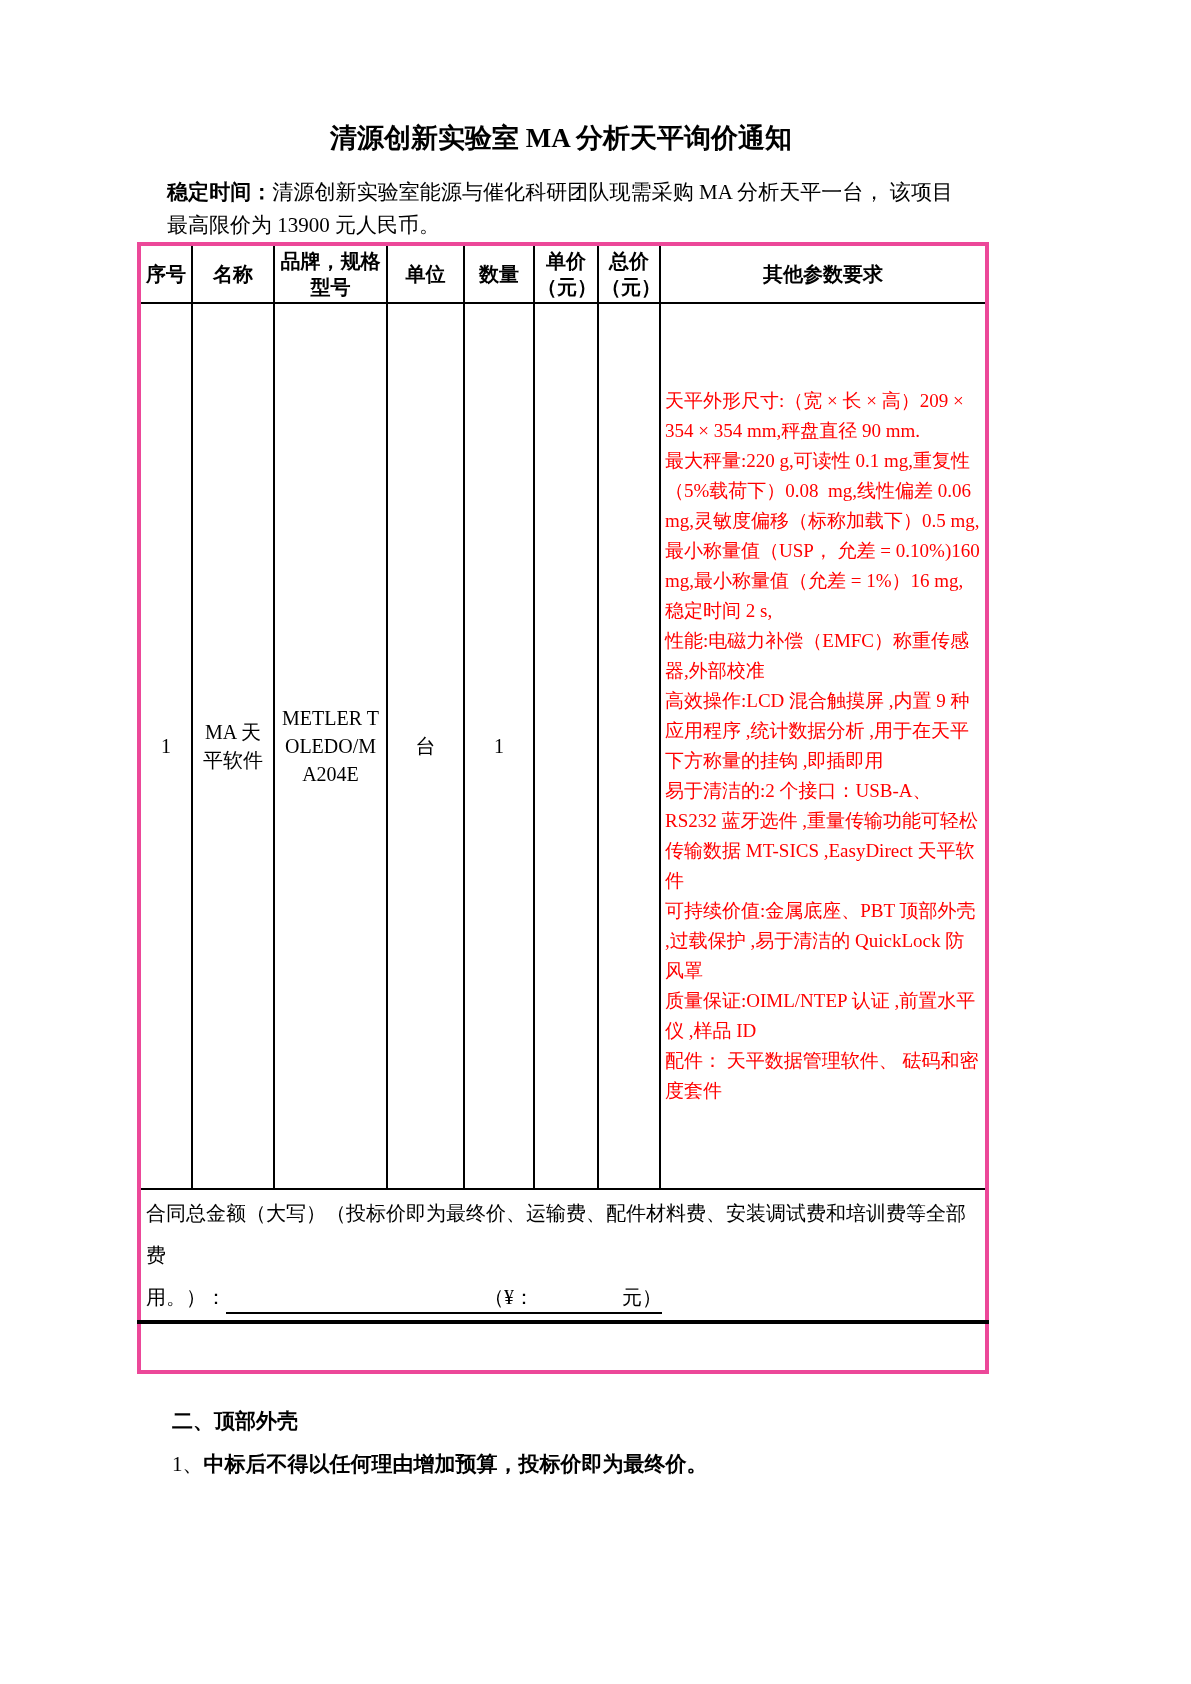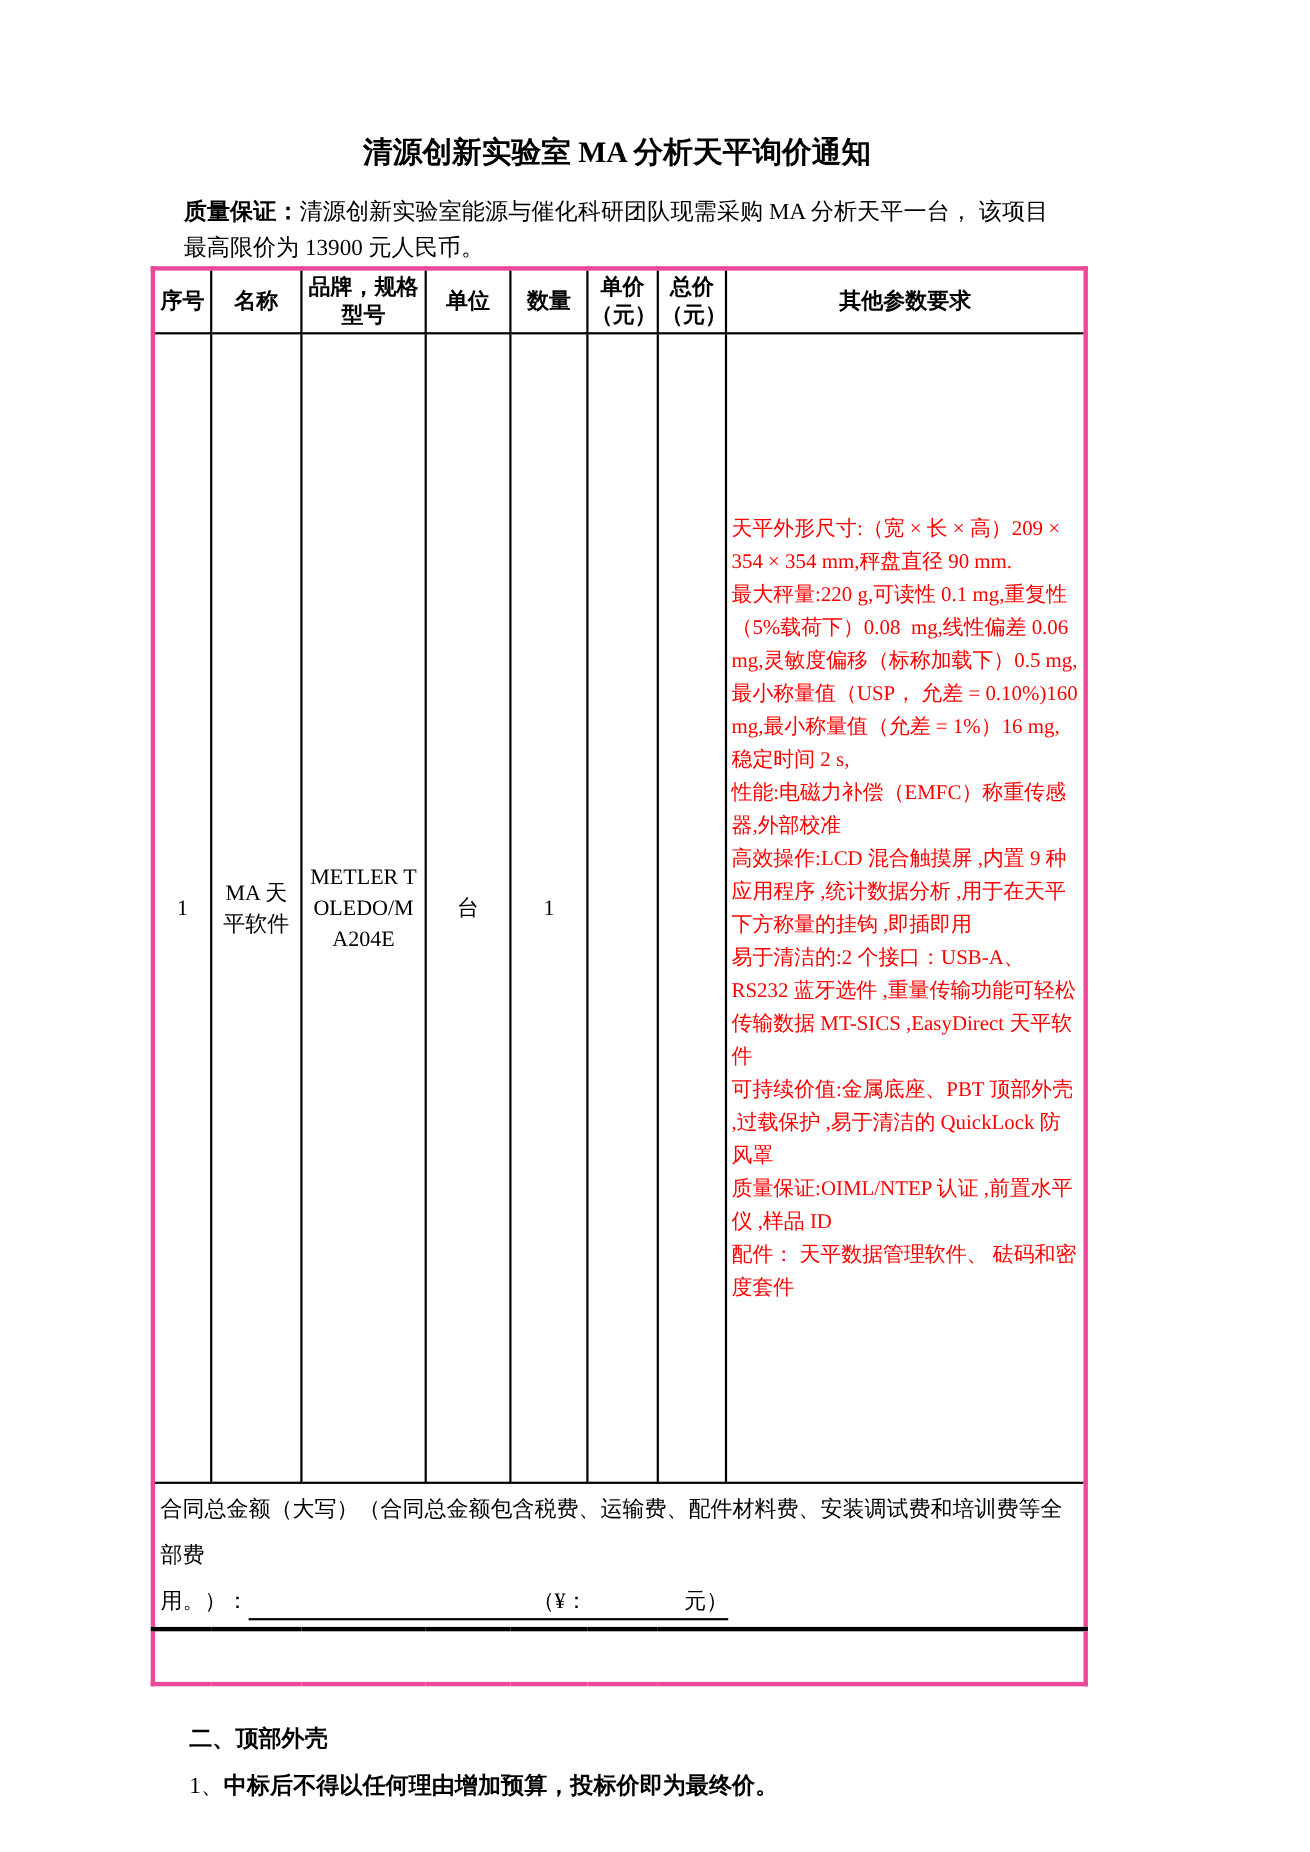"质量保证：" b { text: 质量保证 -> 稳定时间 }
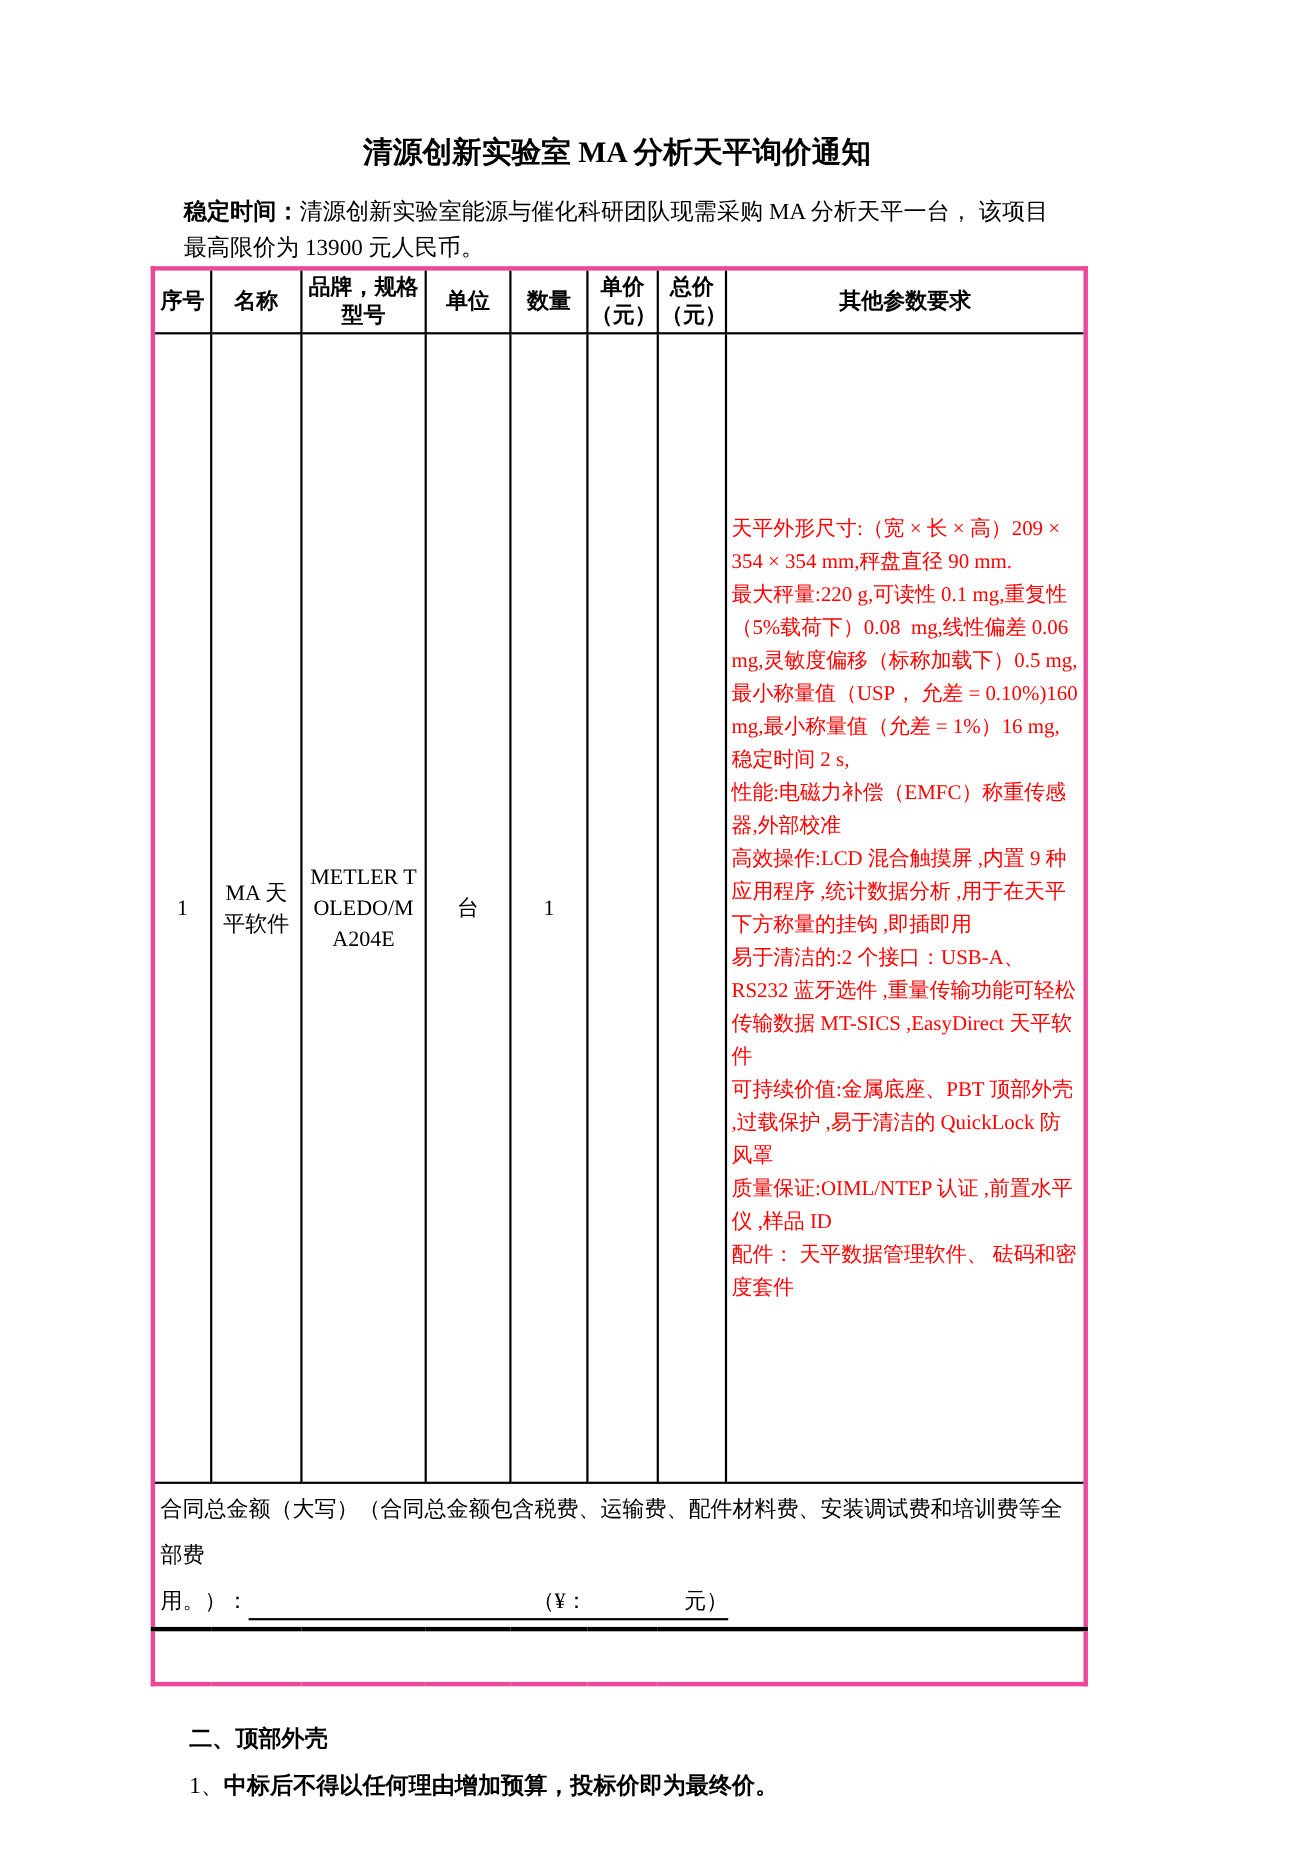"天平外形尺寸:（宽 × 长 × 高）209" tr.item-row td { height: 1045px -> 886px }
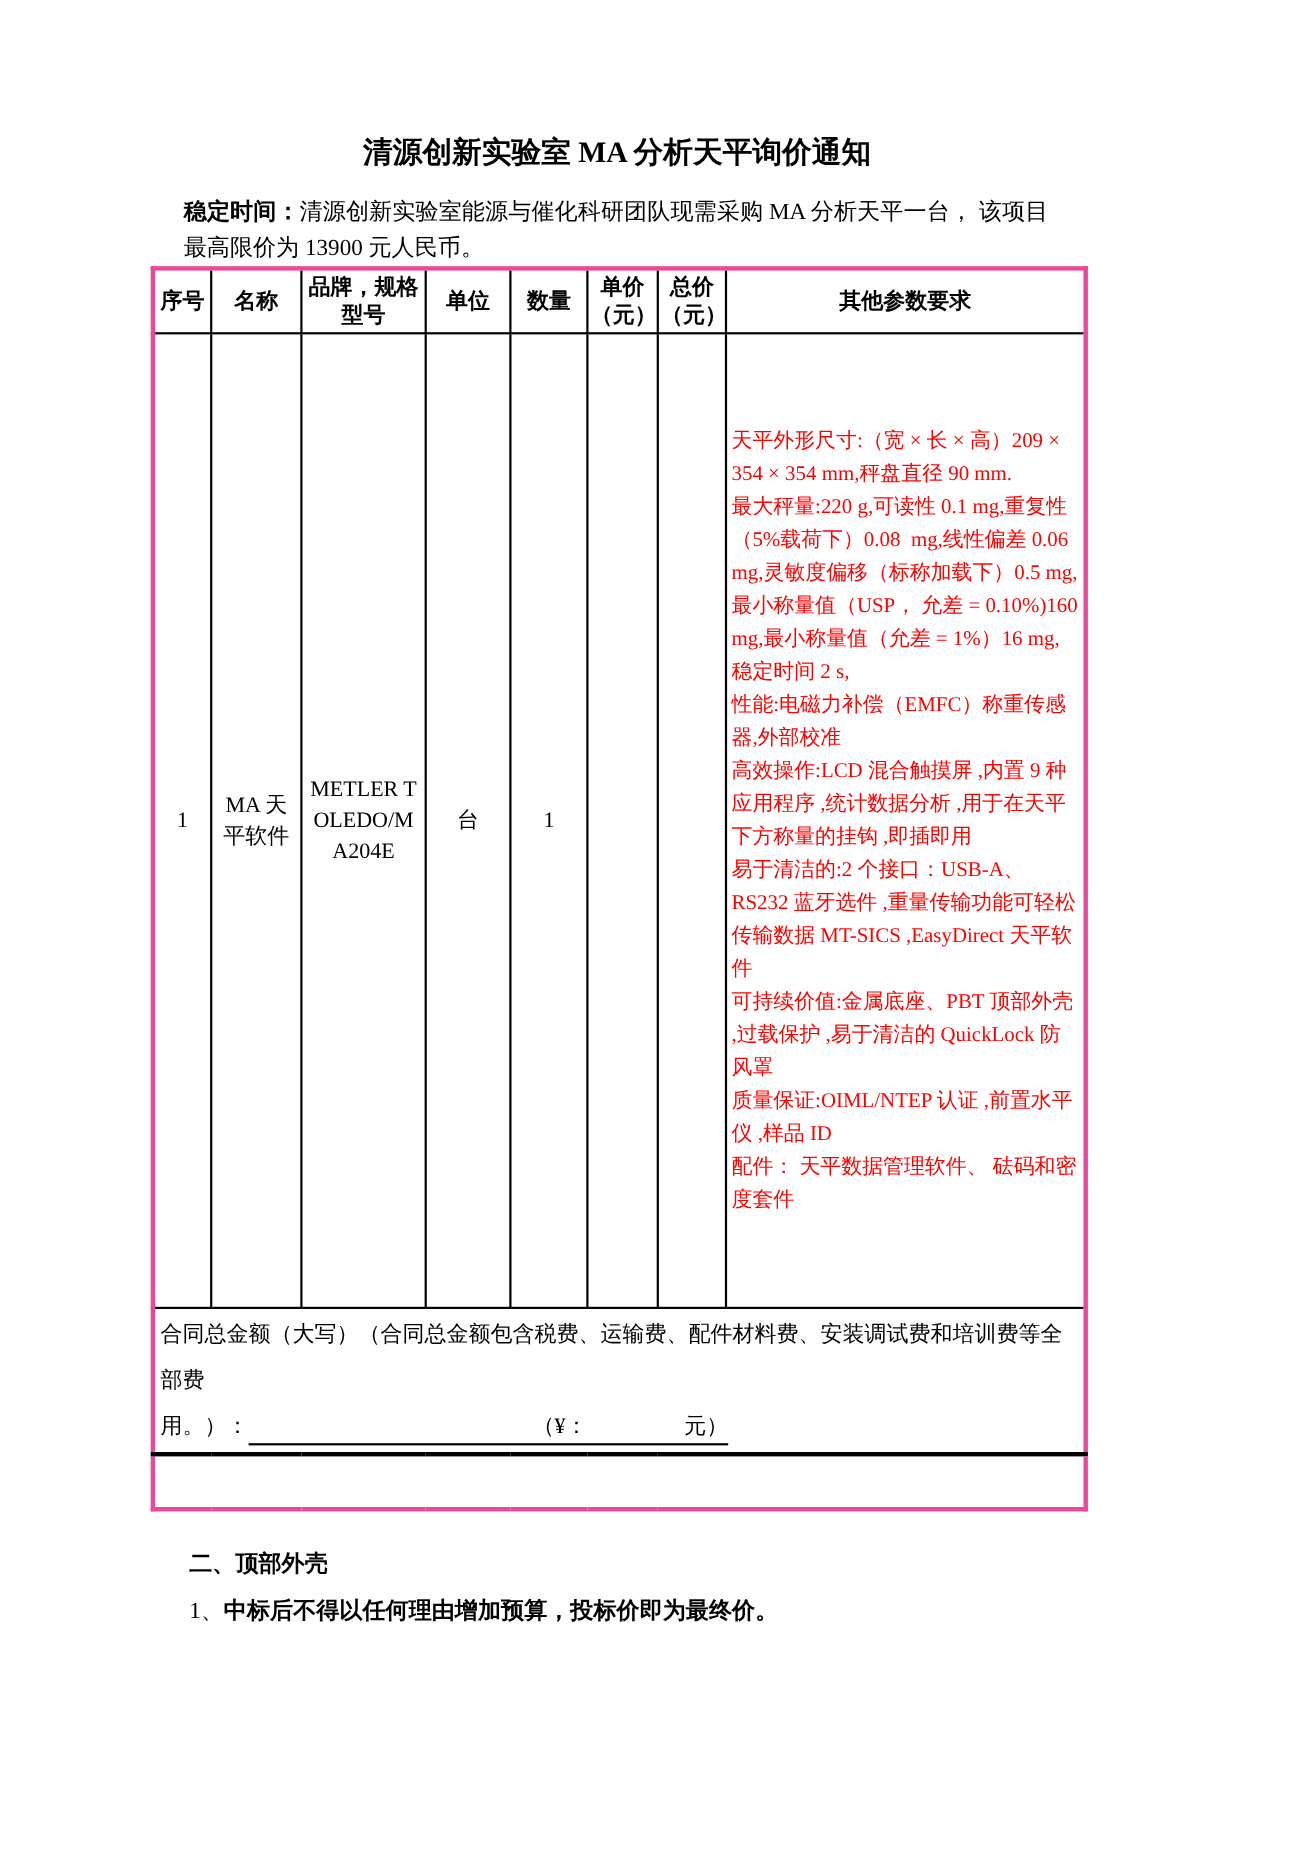"合同总金额（大写）（合同总金额包含税费、运输费、配件材料费、安装调试费和培训费等" div { text: 合同总金额包含税费 -> 投标价即为最终价 }
